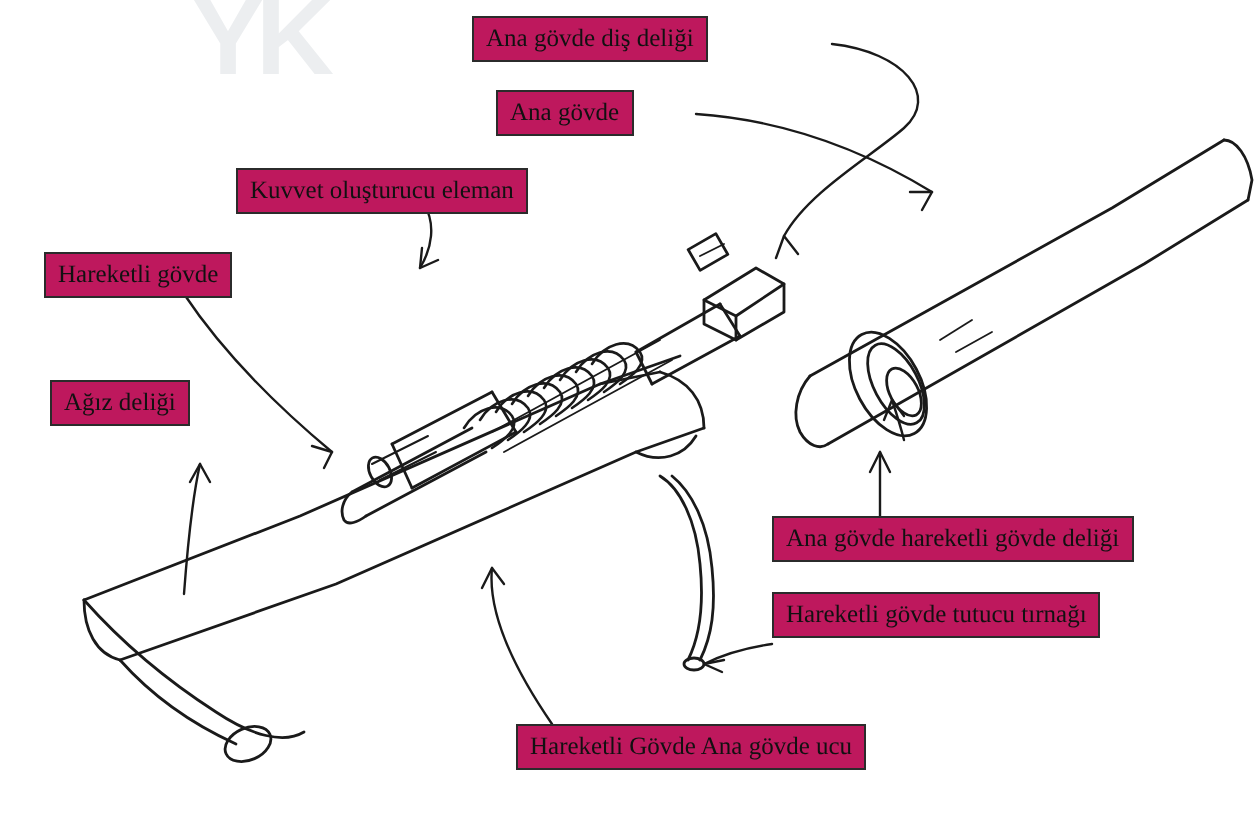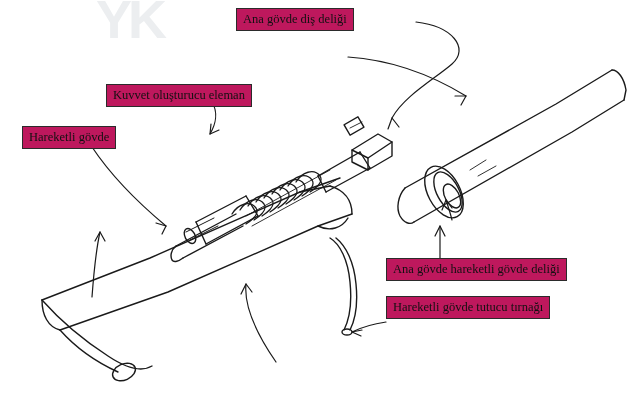"Ana gövde" div.label { html: none -> <div>Ana gövde</div> }
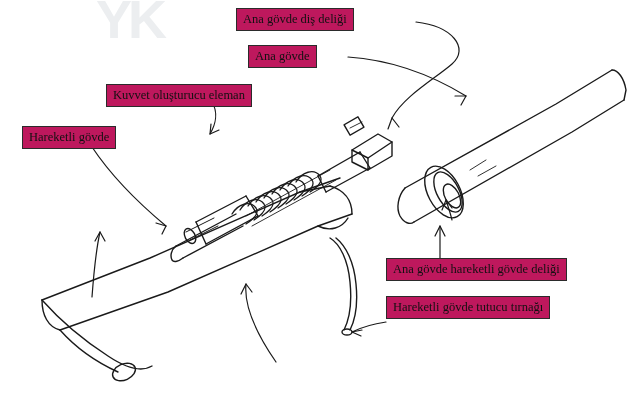"Kuvvet oluşturucu eleman" div.label { left: 106px -> 118px }
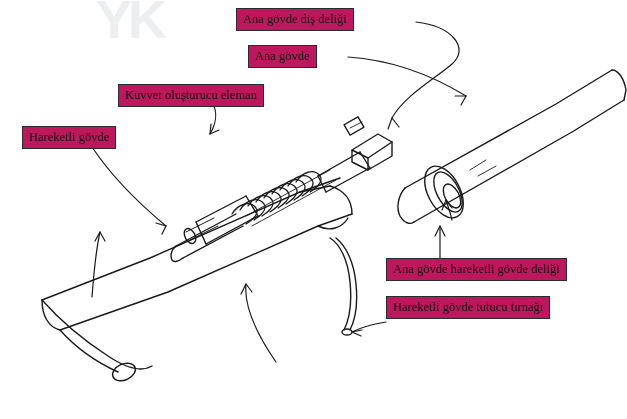"Ağız deliği" div.label { html: none -> <div>Ağız deliği</div> }
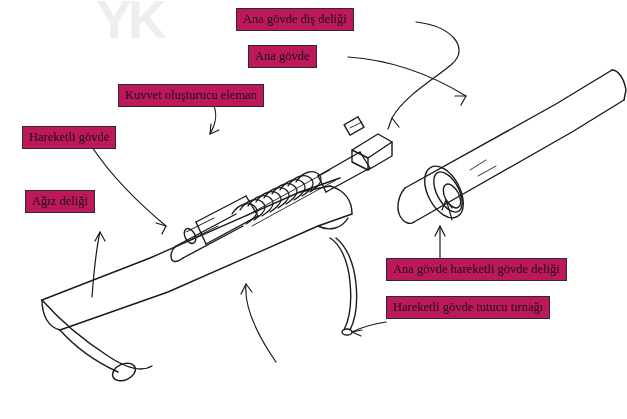"Hareketli Gövde Ana gövde ucu" div.label { html: none -> <div>Hareketli Gövde Ana gövde ucu</div> }
